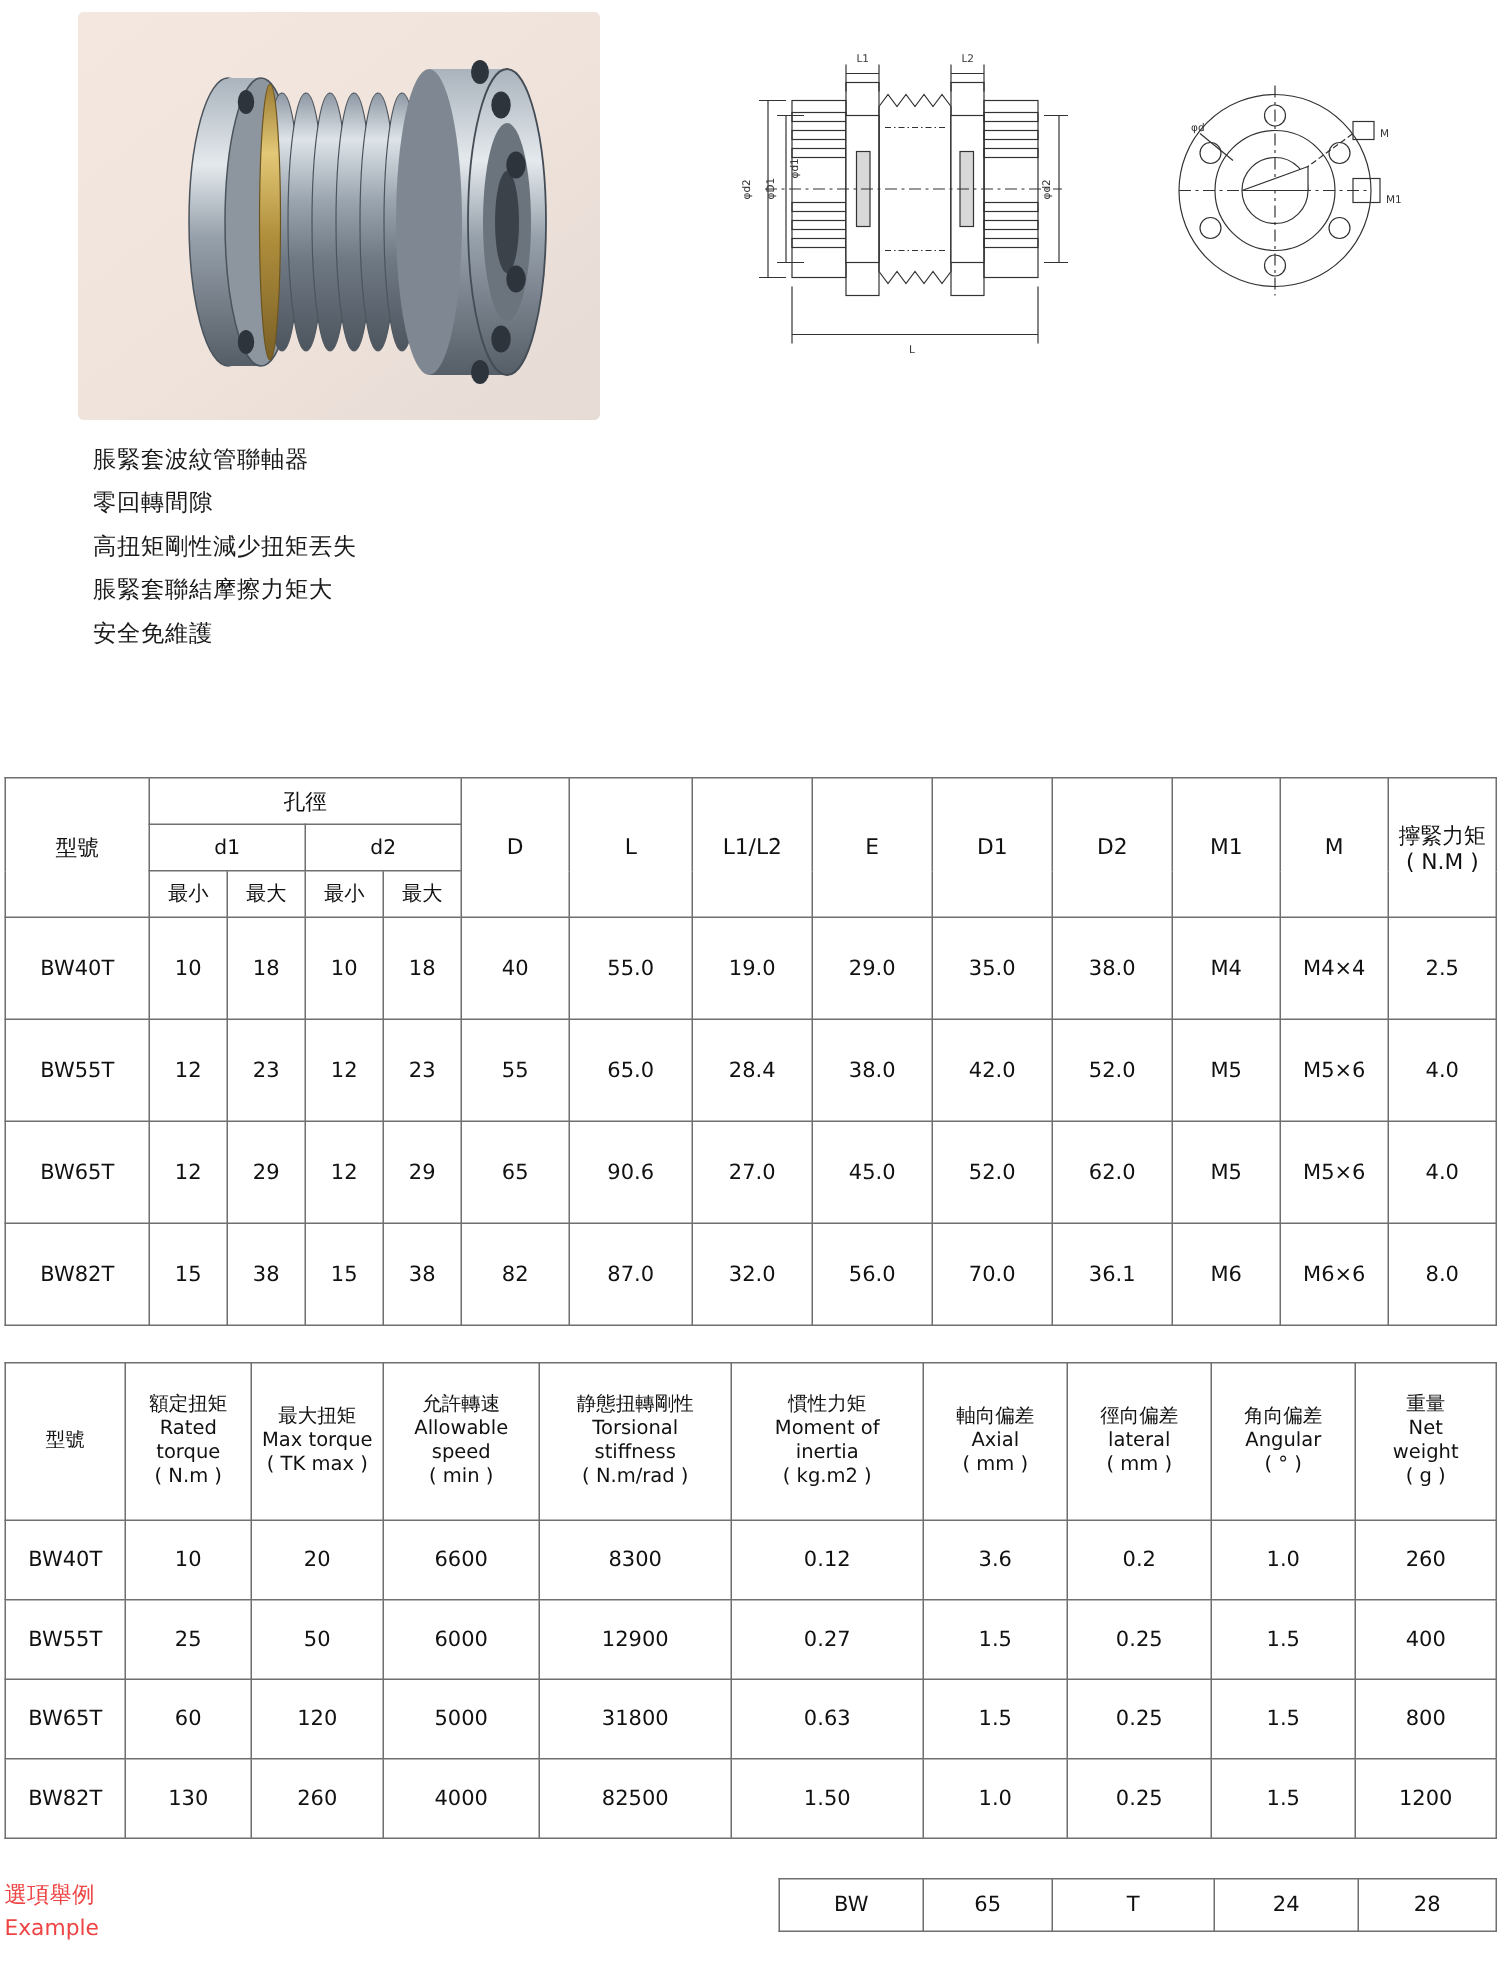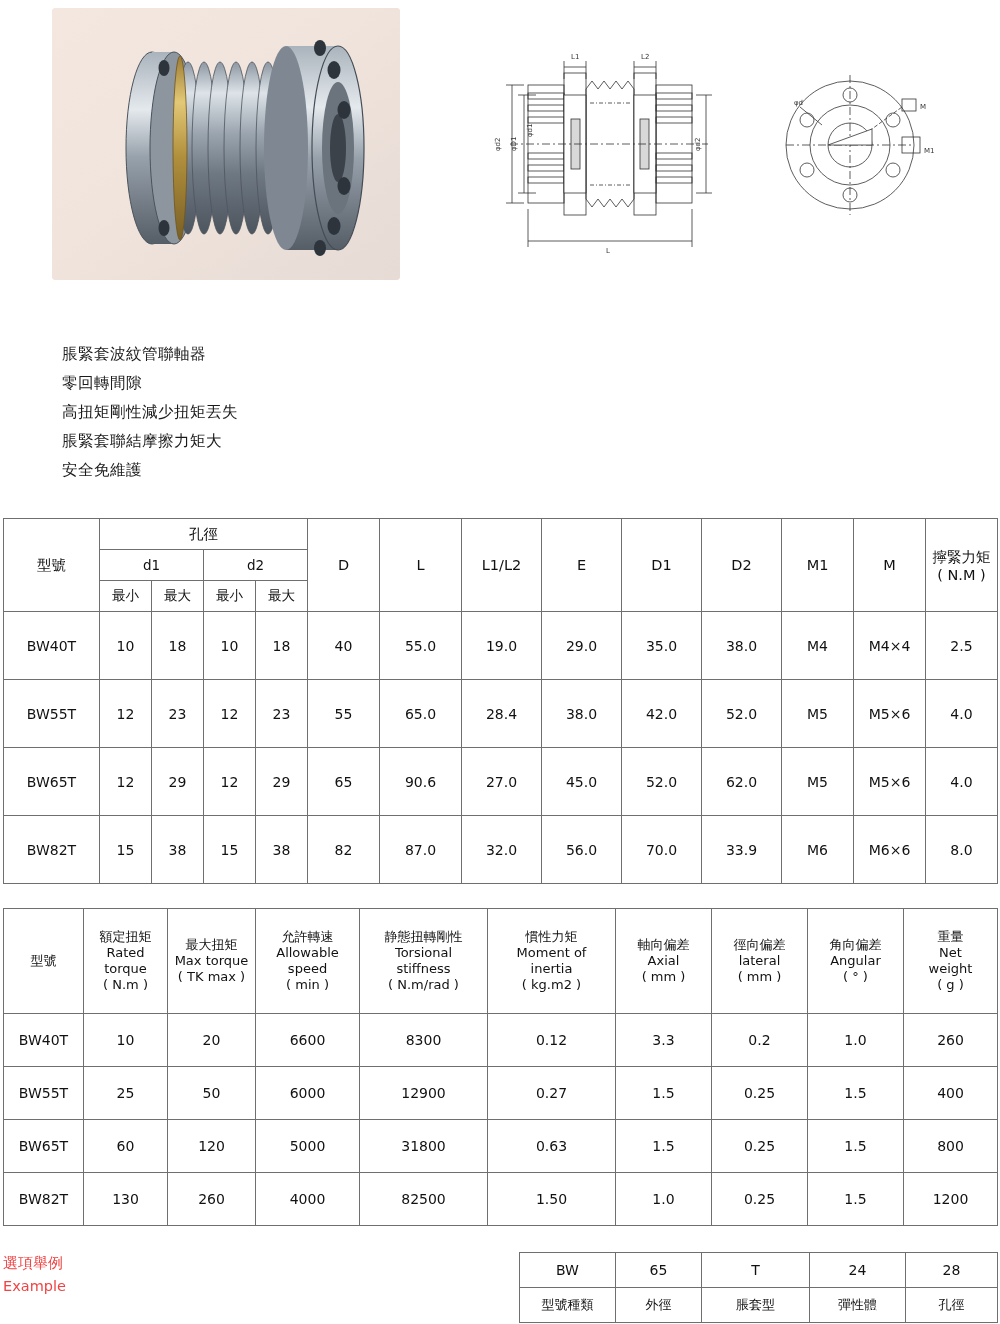"L1" .drawings { top: 33px -> 15px }
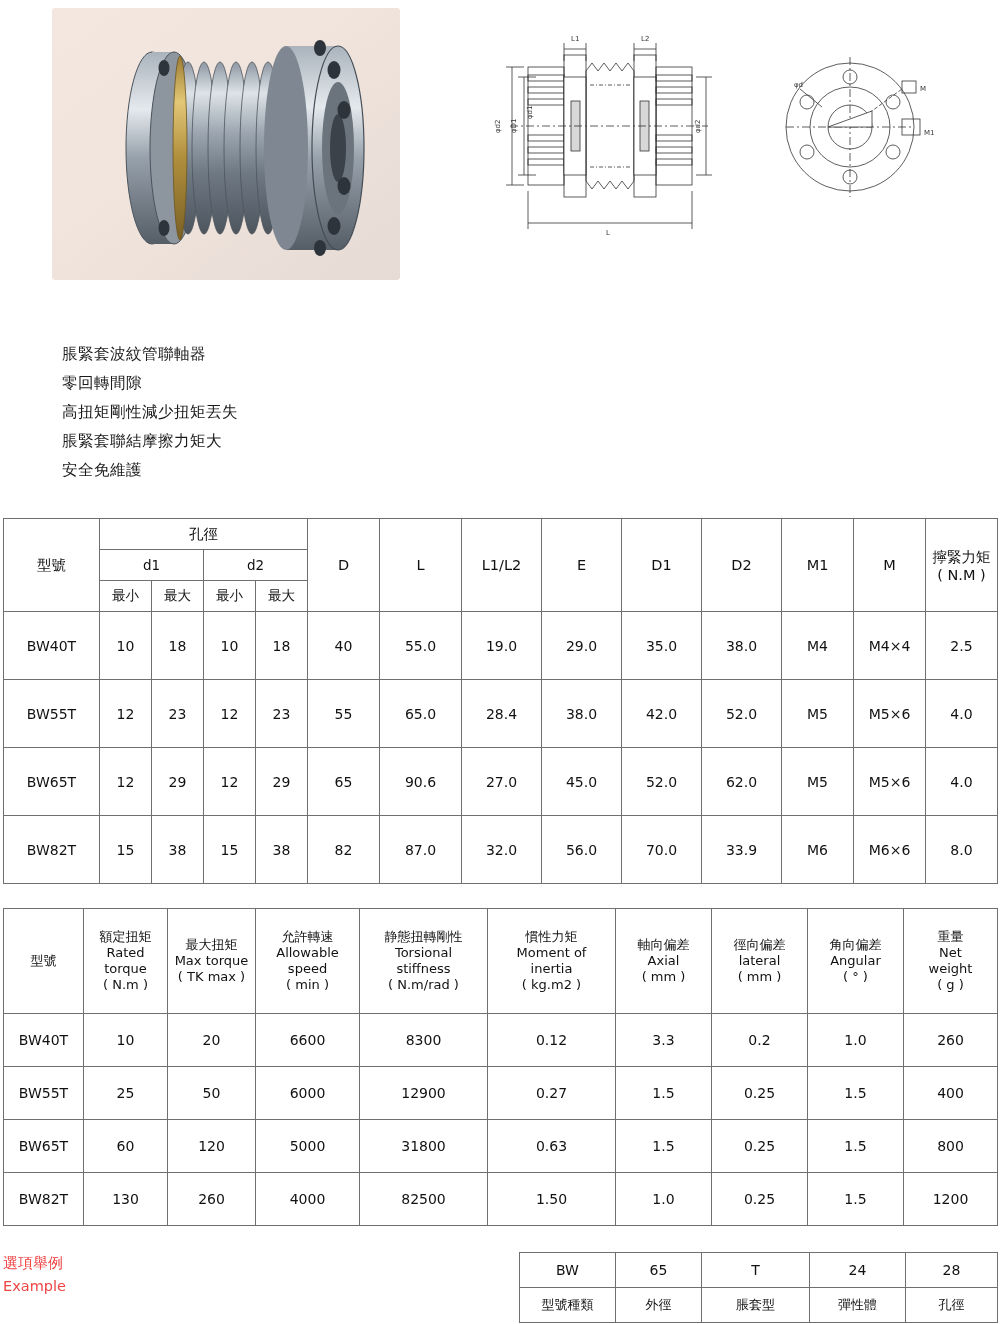"脹緊套波紋管聯軸器" .features { margin-top: 48px -> none }
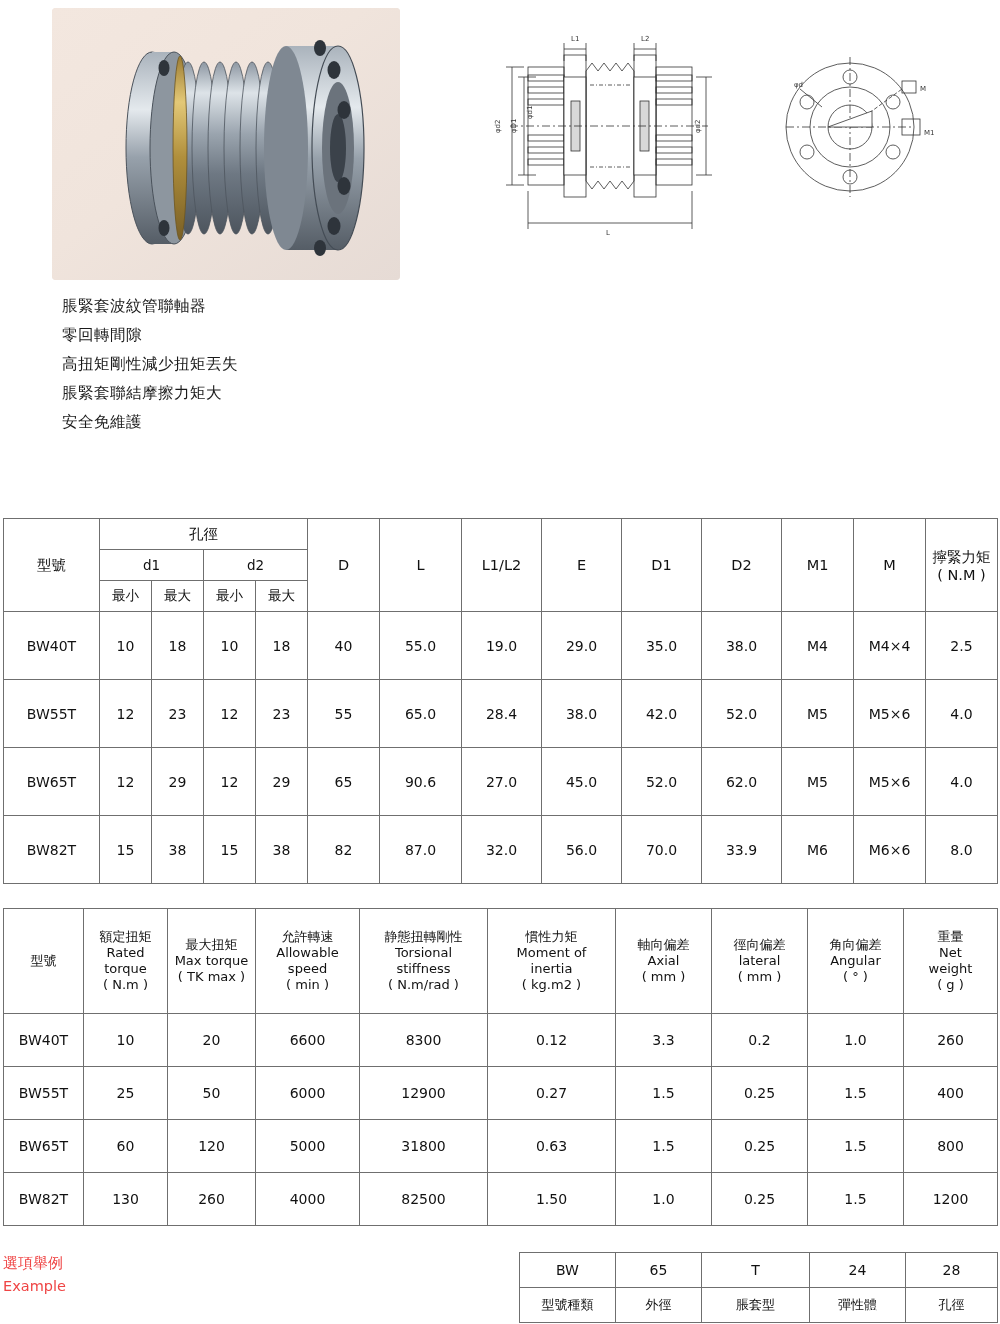"33.9" td { text: 33.9 -> 36.1 }
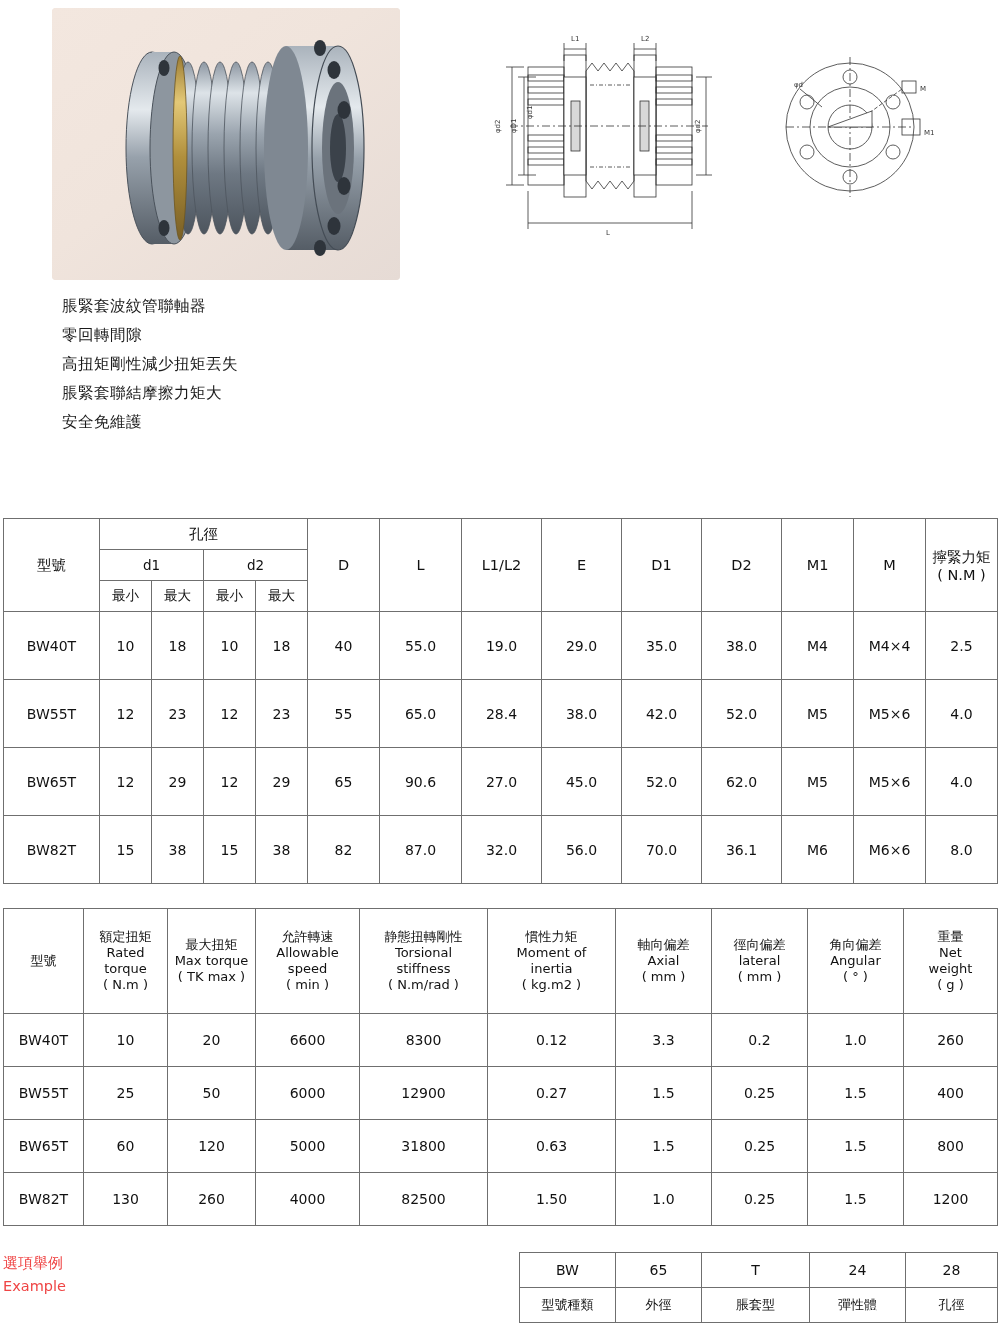"3.3" td { text: 3.3 -> 3.6 }
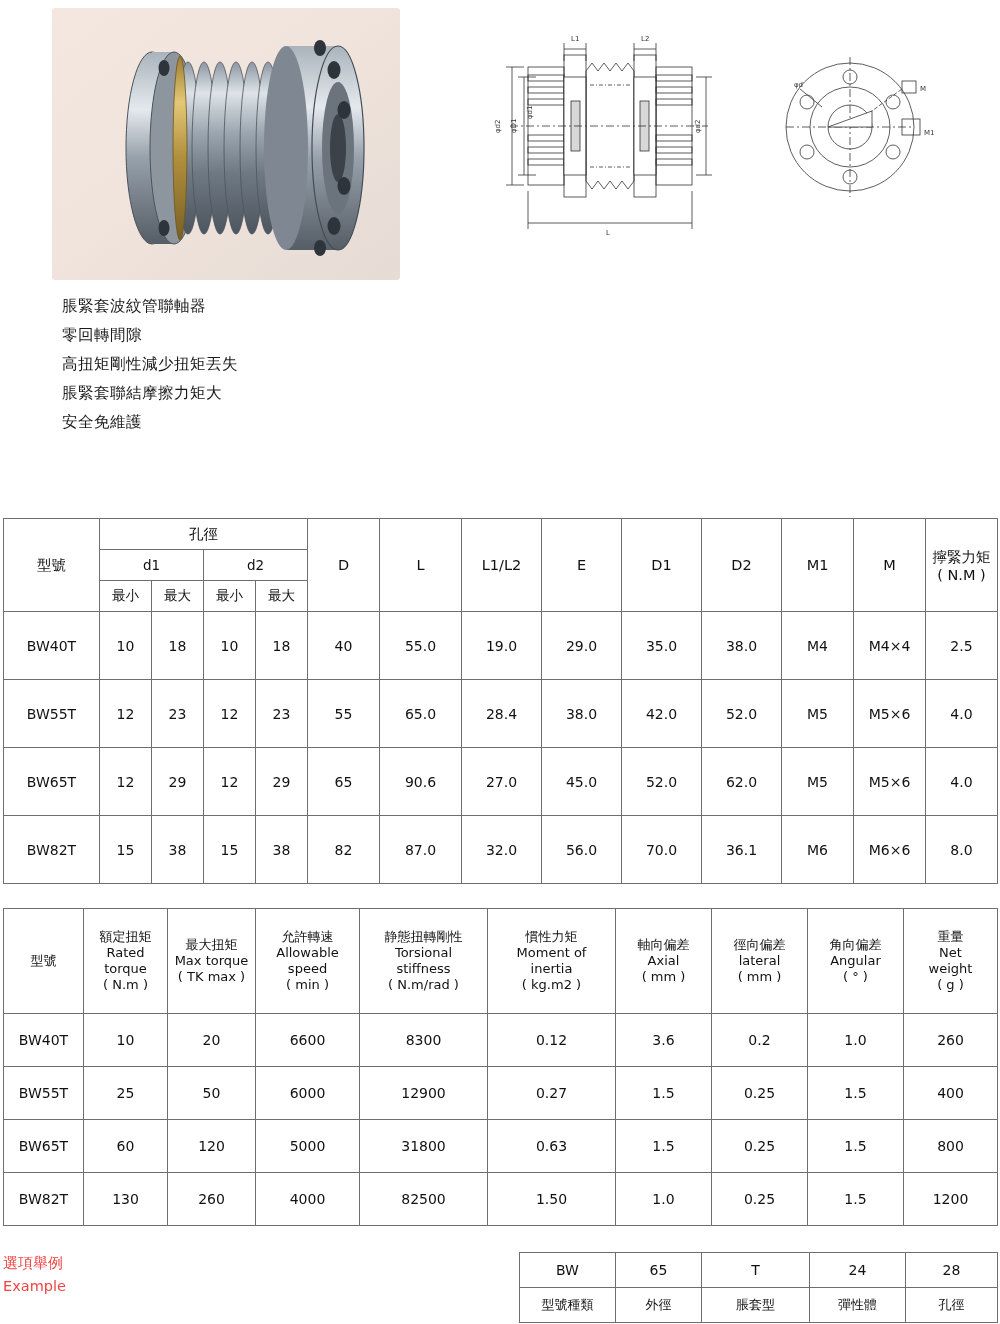"型號種類" tr.labels { html: <tr> <td>型號種類</td> <td>外徑</td> <td>脹套型</td> <td>彈性體</td> <td>孔徑</td> </tr> -> none }
